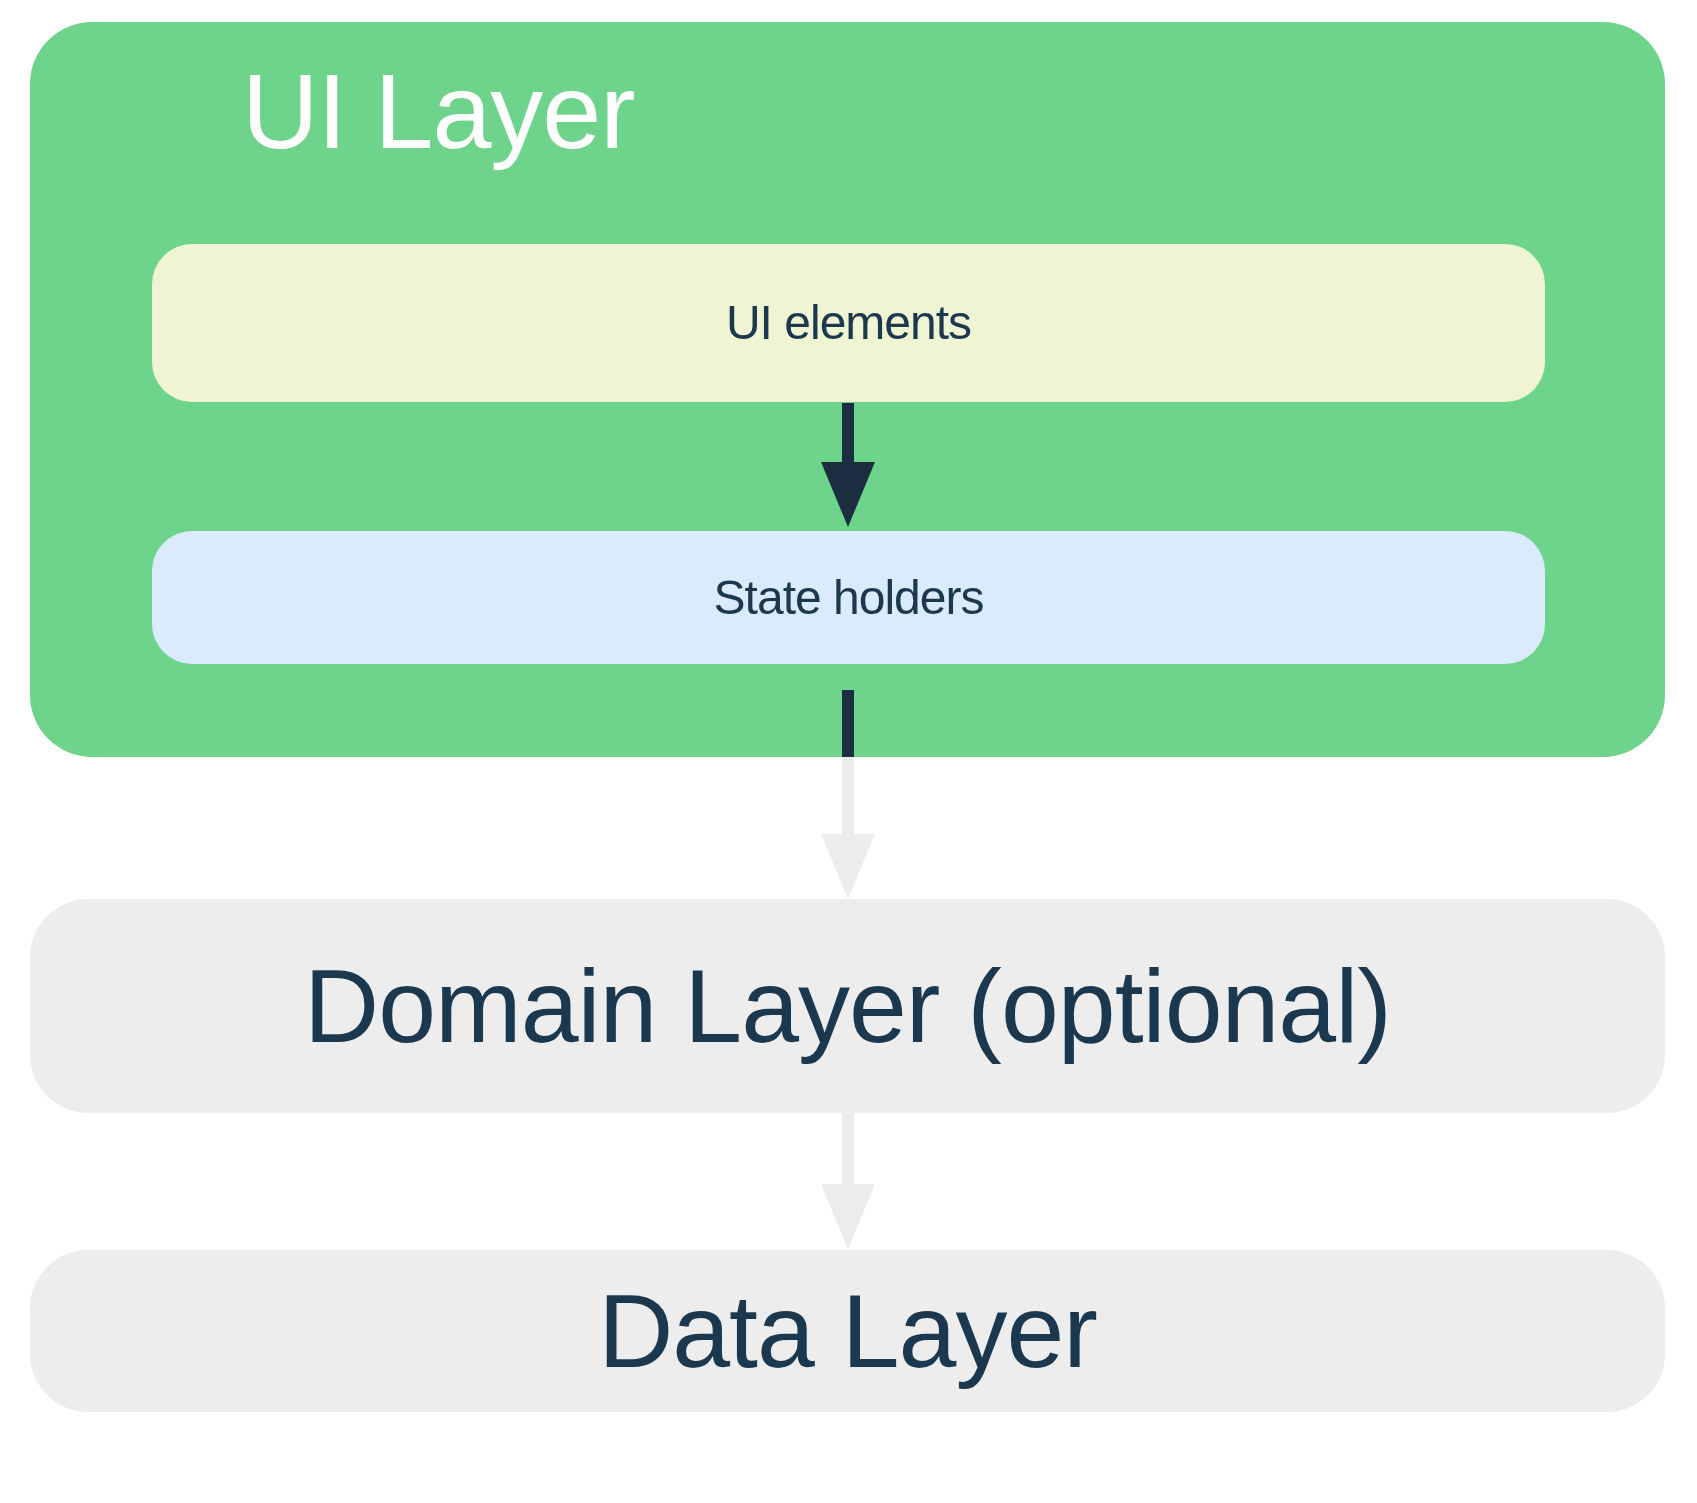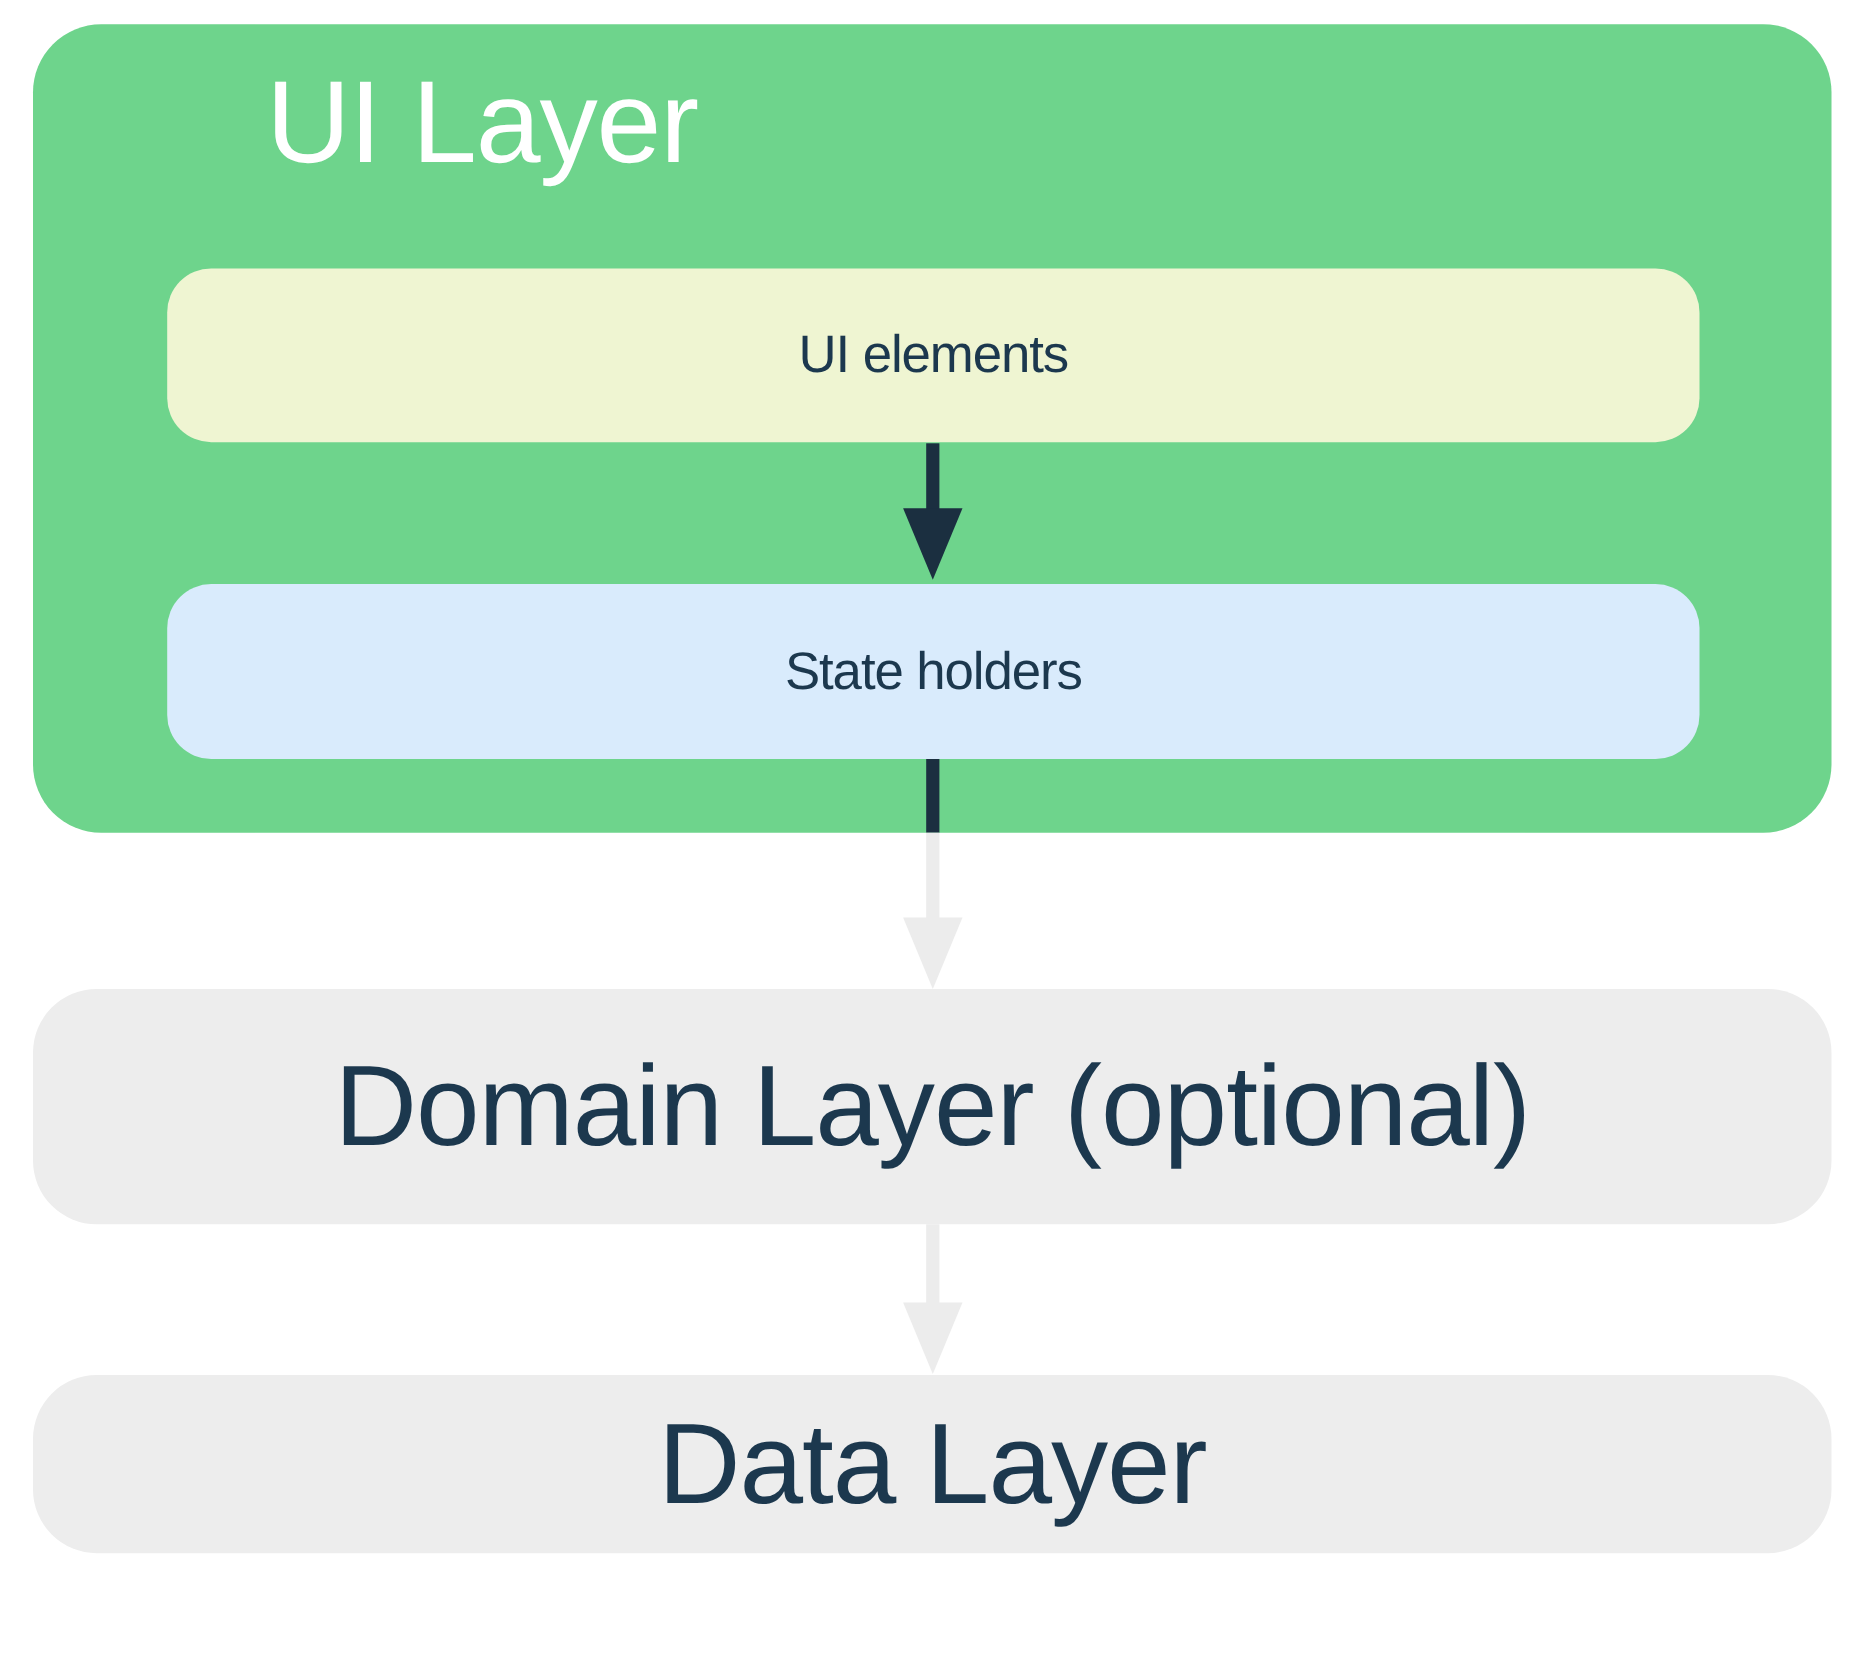"State holders" .state-holders-box { height: 159px -> 133px }
